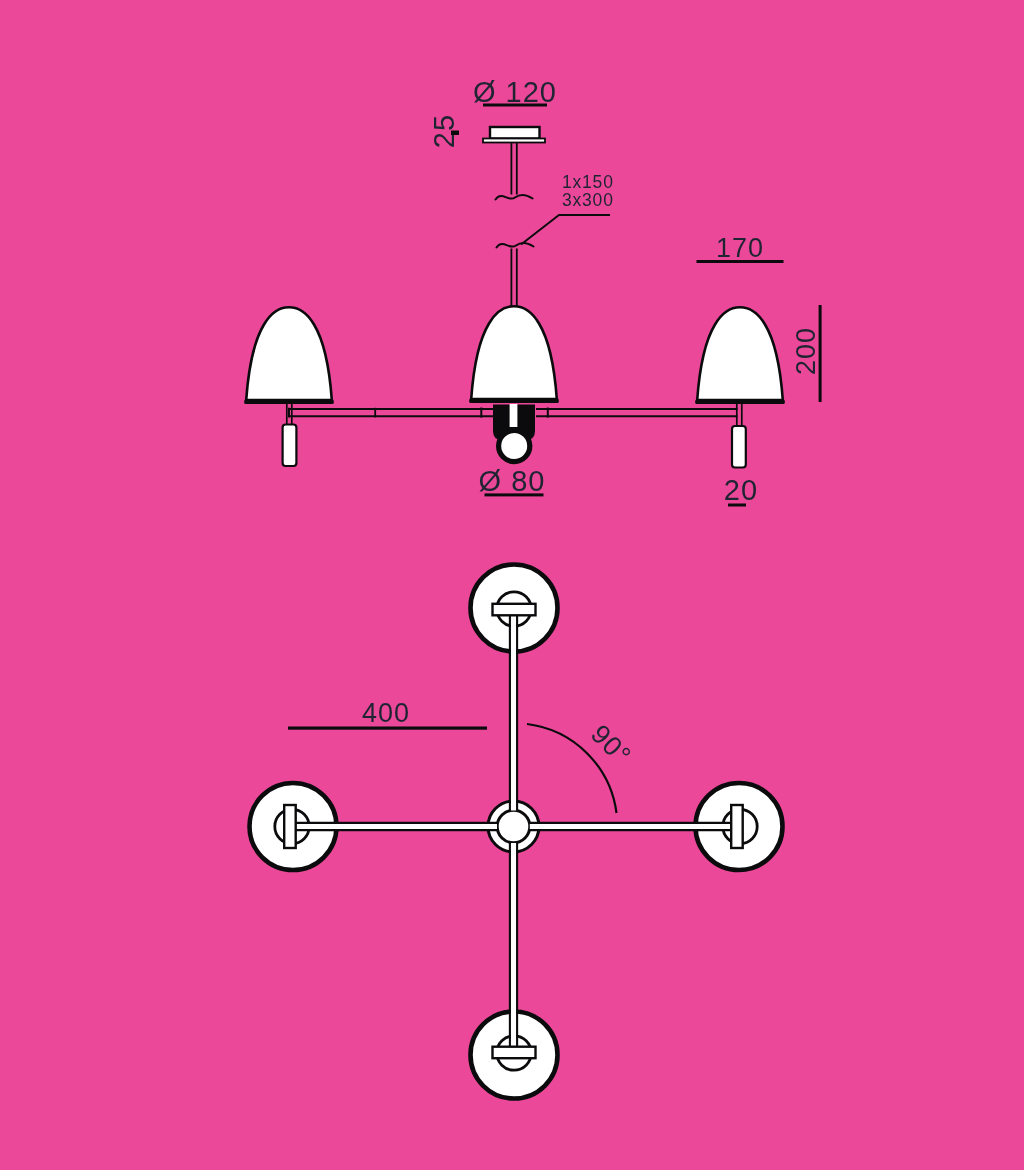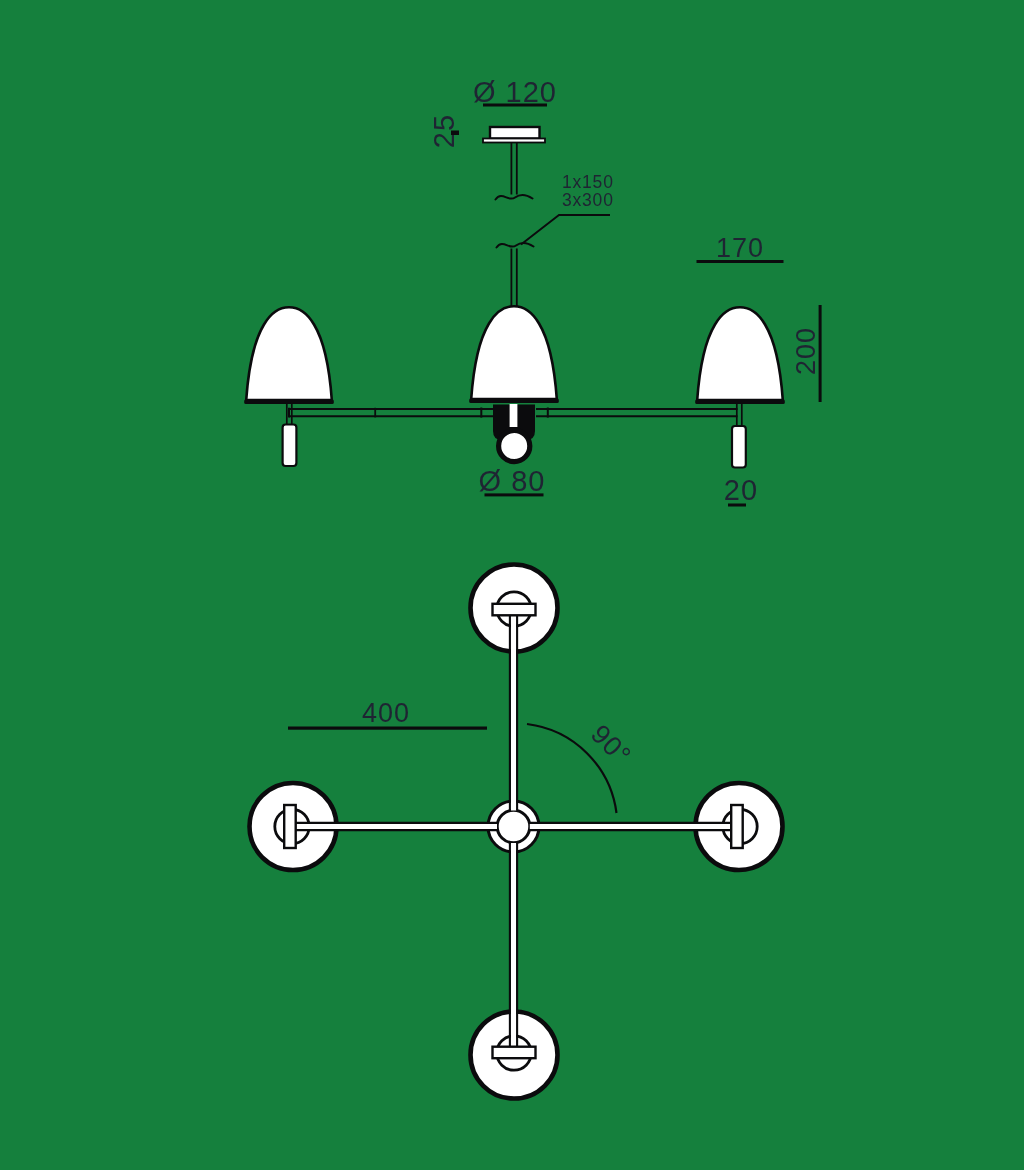"Ø 120" .page { background: #15803d -> #ec4899 }
